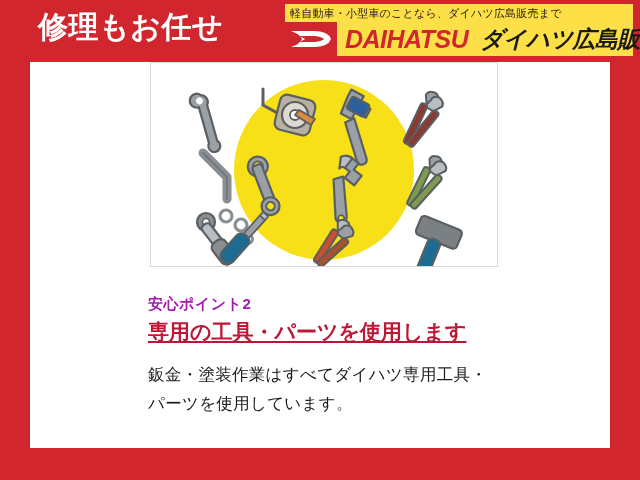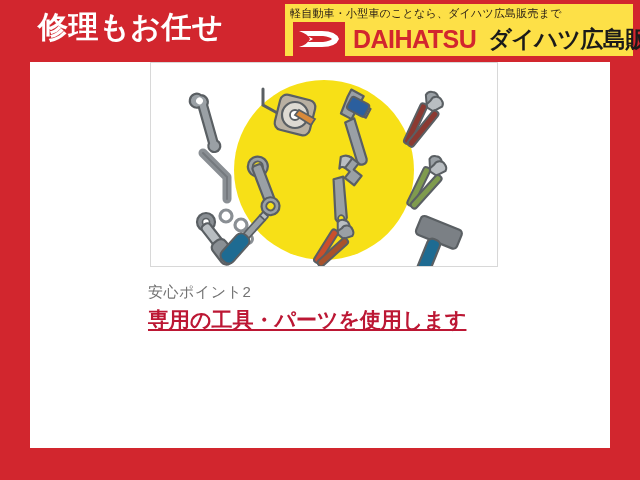"DAIHATSU" .logo-row { font-style: none -> italic; left: 8px -> 0px }
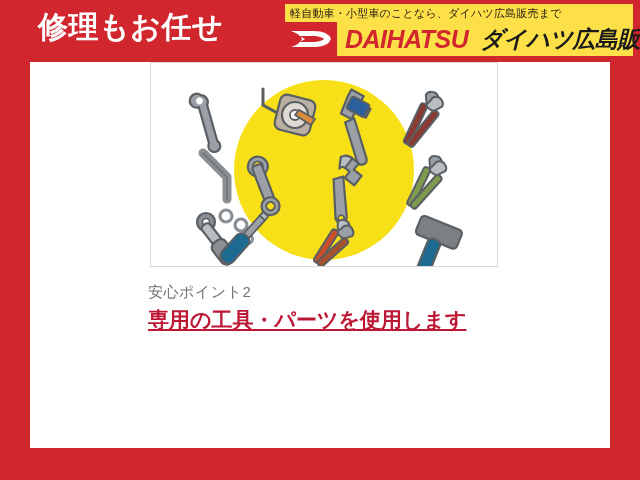"安心ポイント2" .point-label { color: #737373 -> #a21caf; font-weight: normal -> bold; margin: 4px 0 4px 0 -> 16px 0 4px 0 }
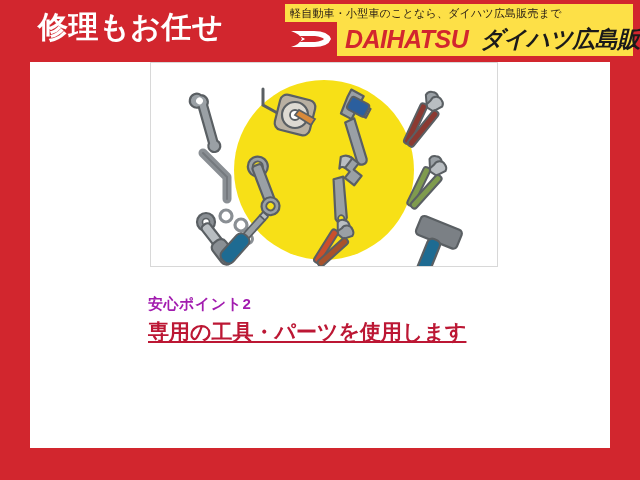"鈑金・塗装作業はすべてダイハツ専用工具・パーツを使用しています。" p.body-text { html: none -> <p>鈑金・塗装作業はすべてダイハツ専用工具・パーツを使用しています。</p> }
